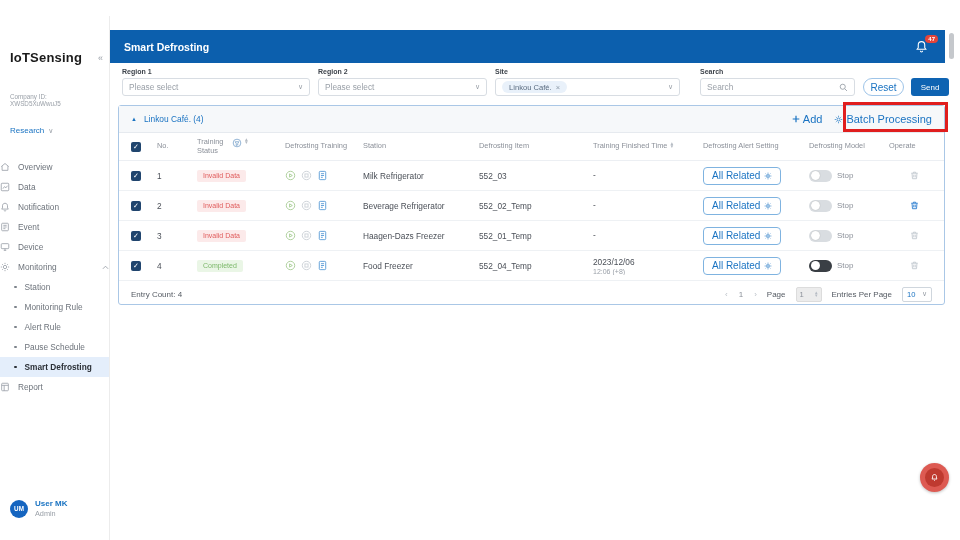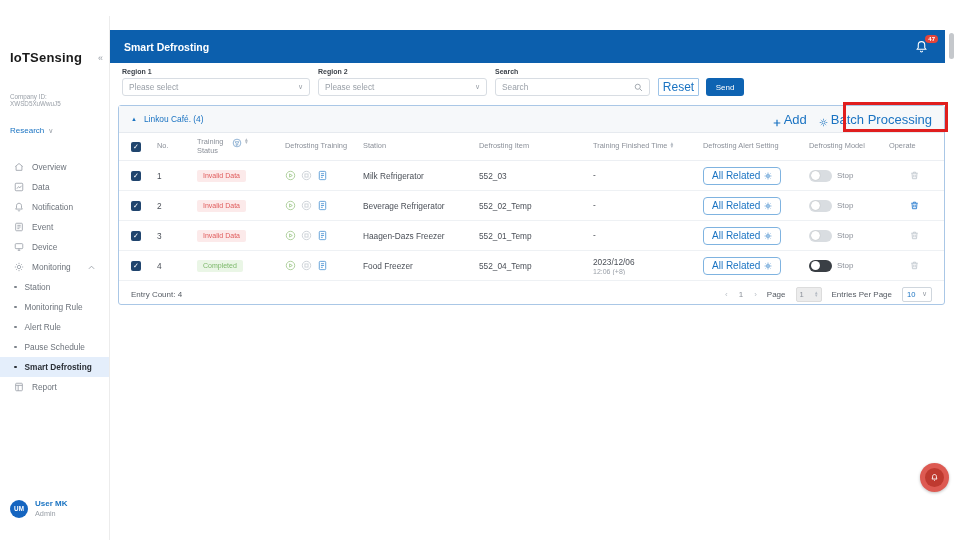"Linkou Café." div.fgroup { html: none -> <div> <span>Site</span> <div> <span> <span>Linkou Café.</span> <span>×</span> </span> <span></span> <span>∨</span> </div> </div> }
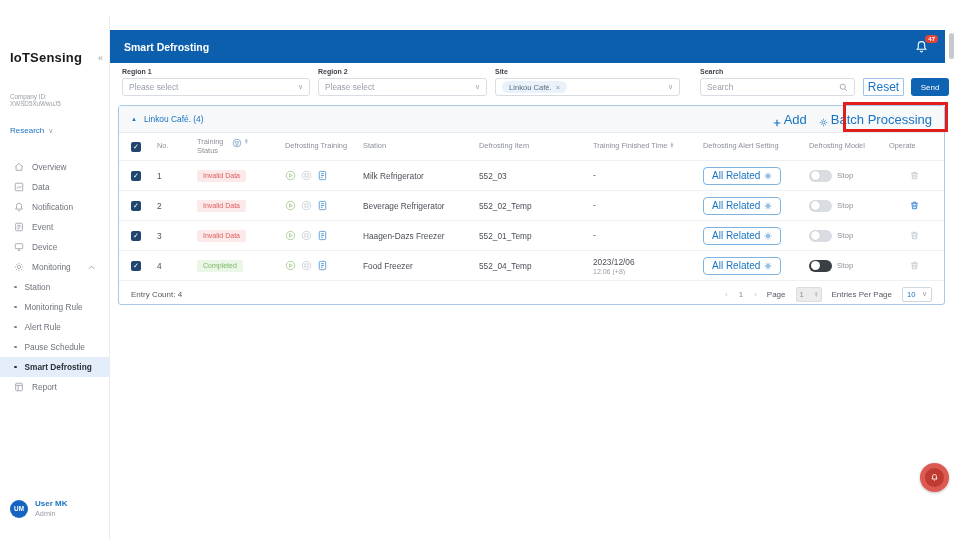"Reset" .btn-reset { border-radius: 1px -> 9px; font-size: 12px -> 10px }
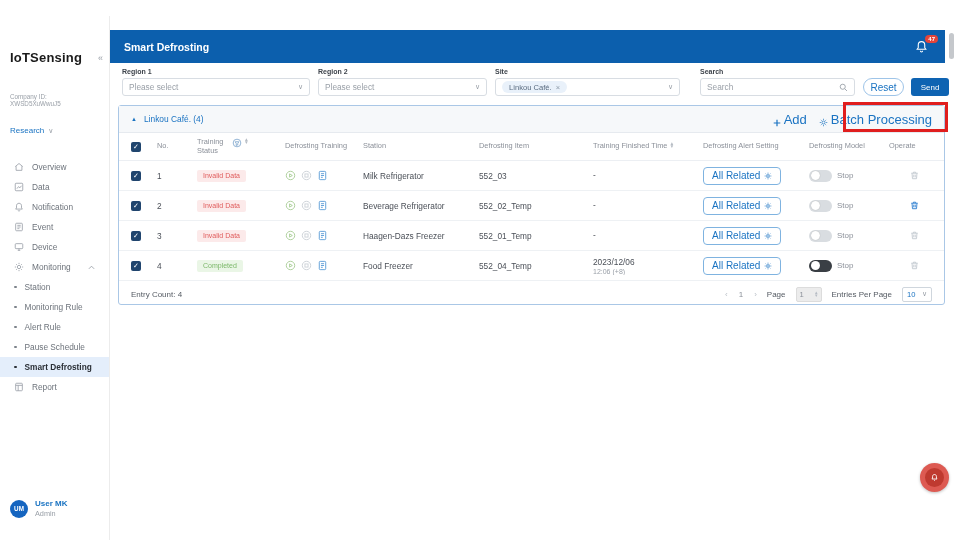"Add" .link-act { align-items: flex-end -> center; font-size: 13px -> 11px }
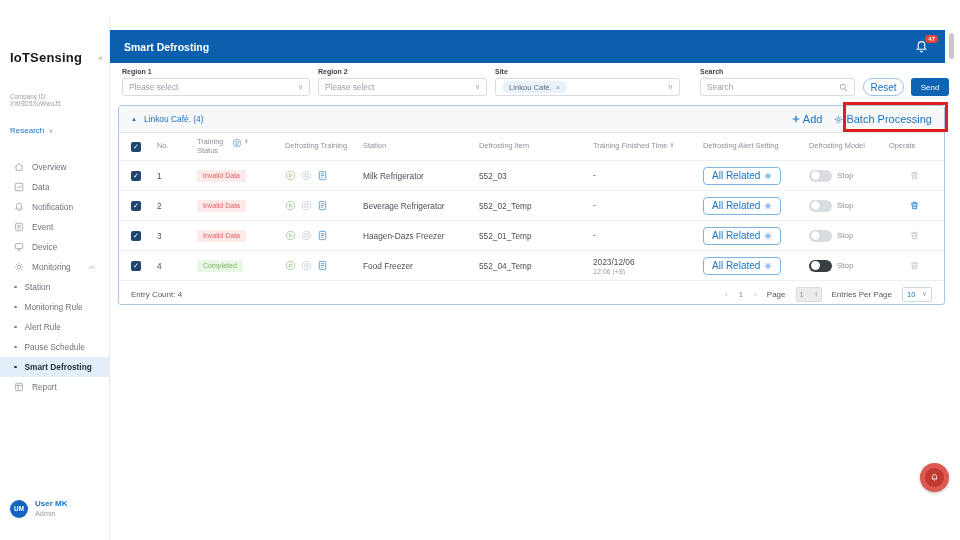"Overview" .nav-item { padding: 0 14px -> 0 0 }
